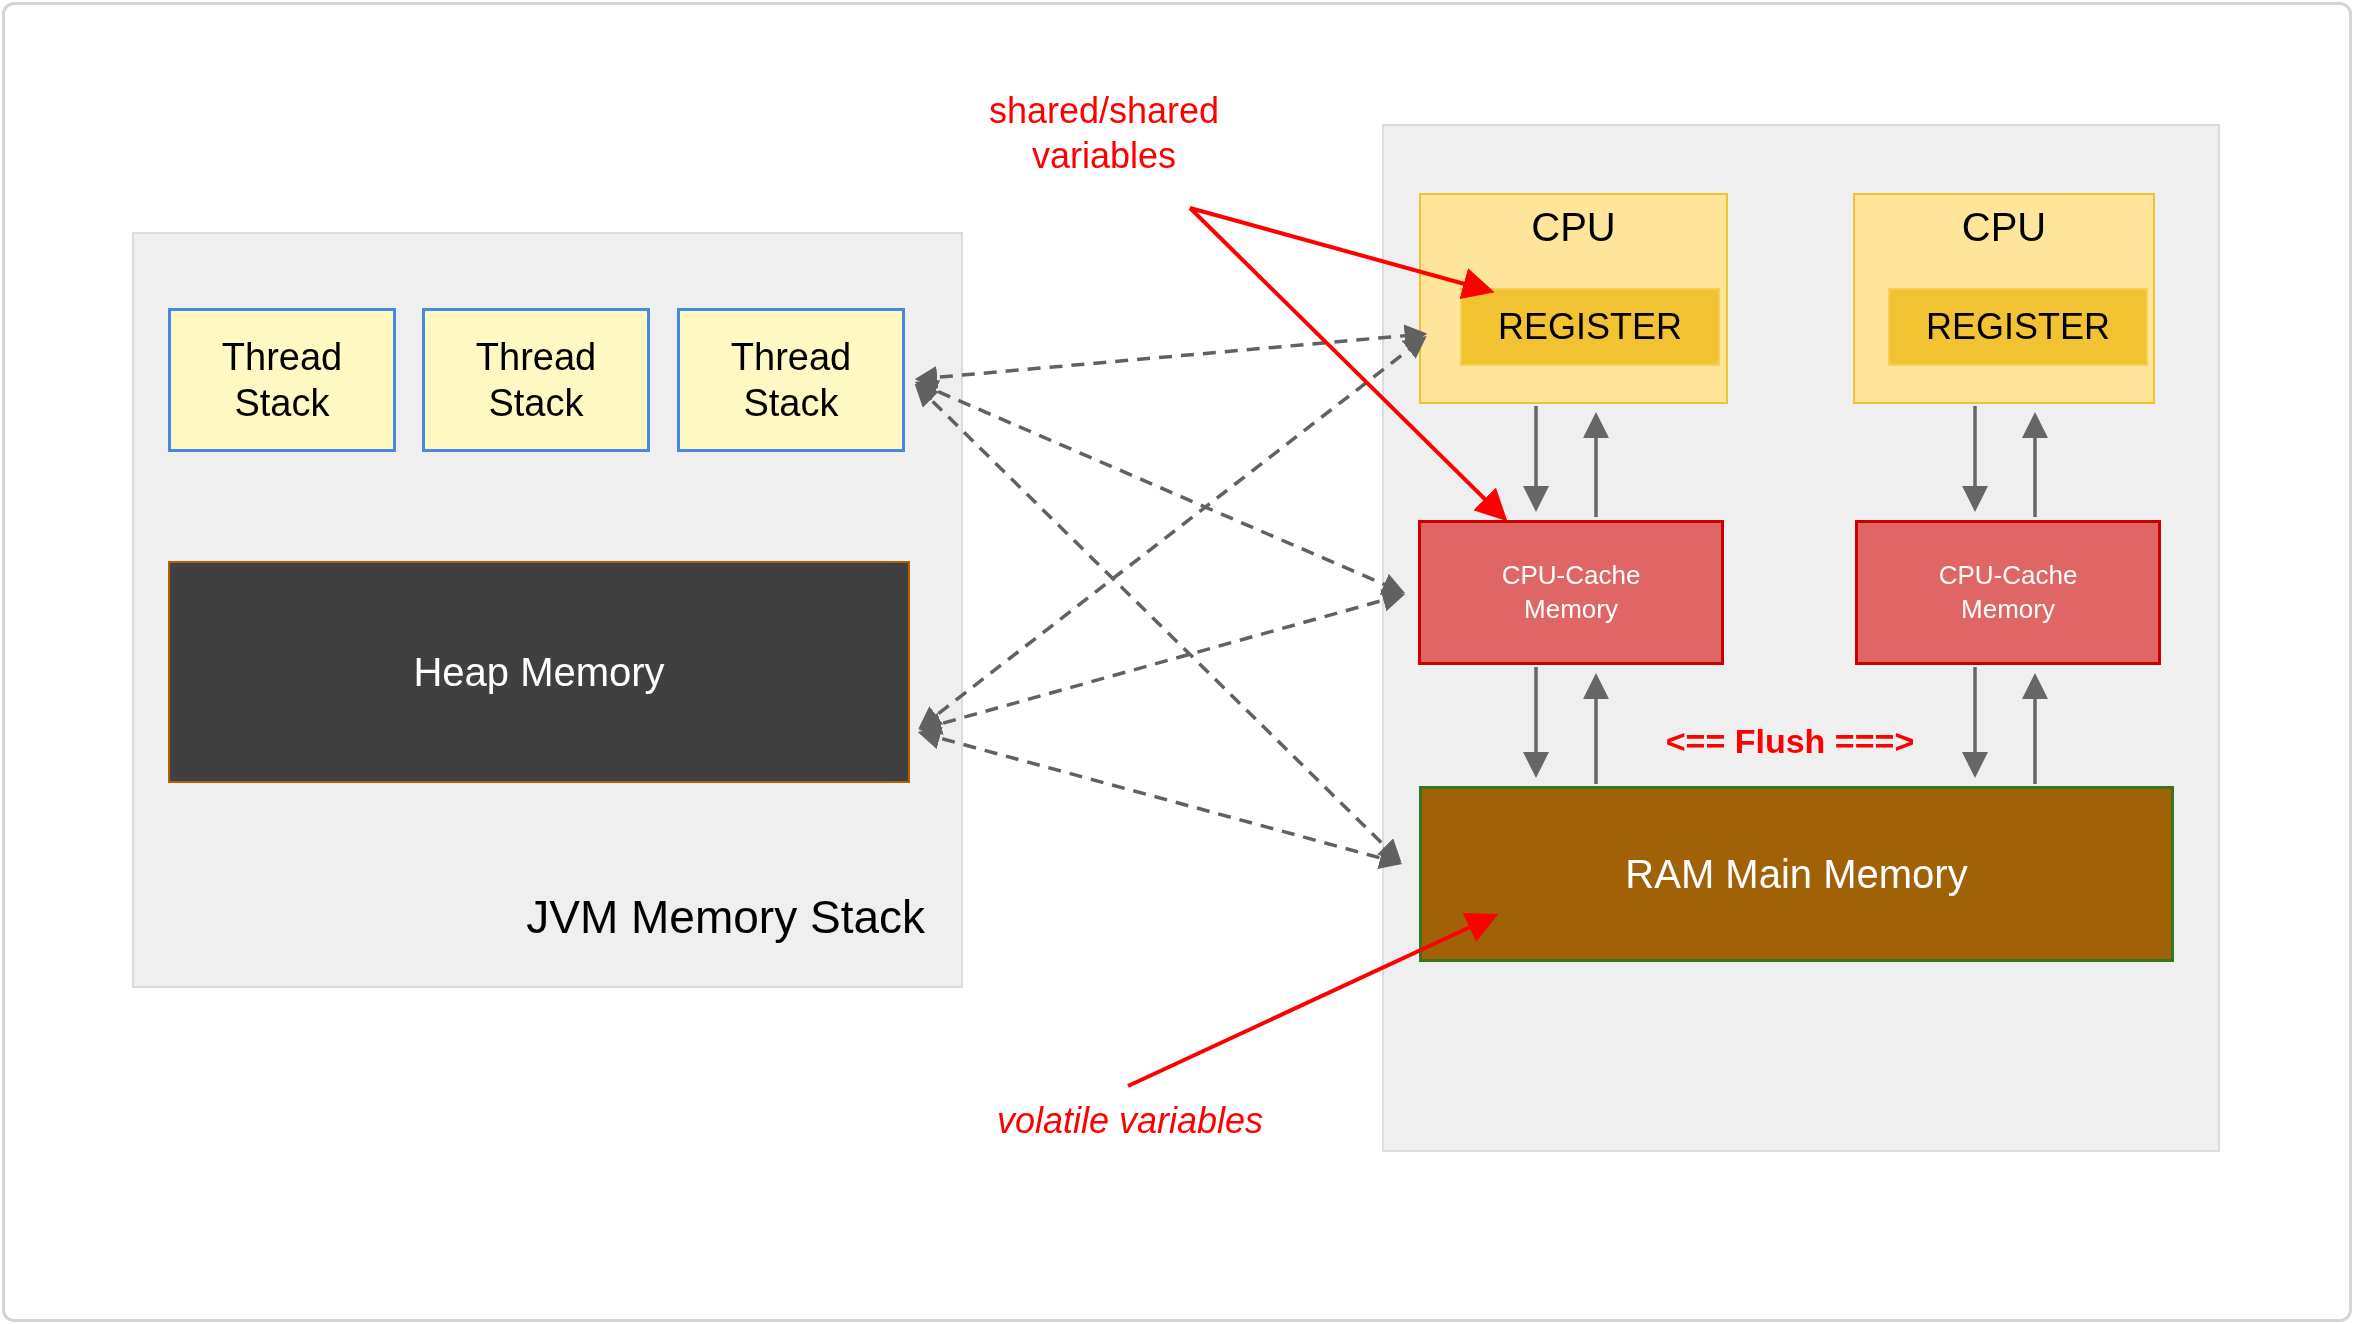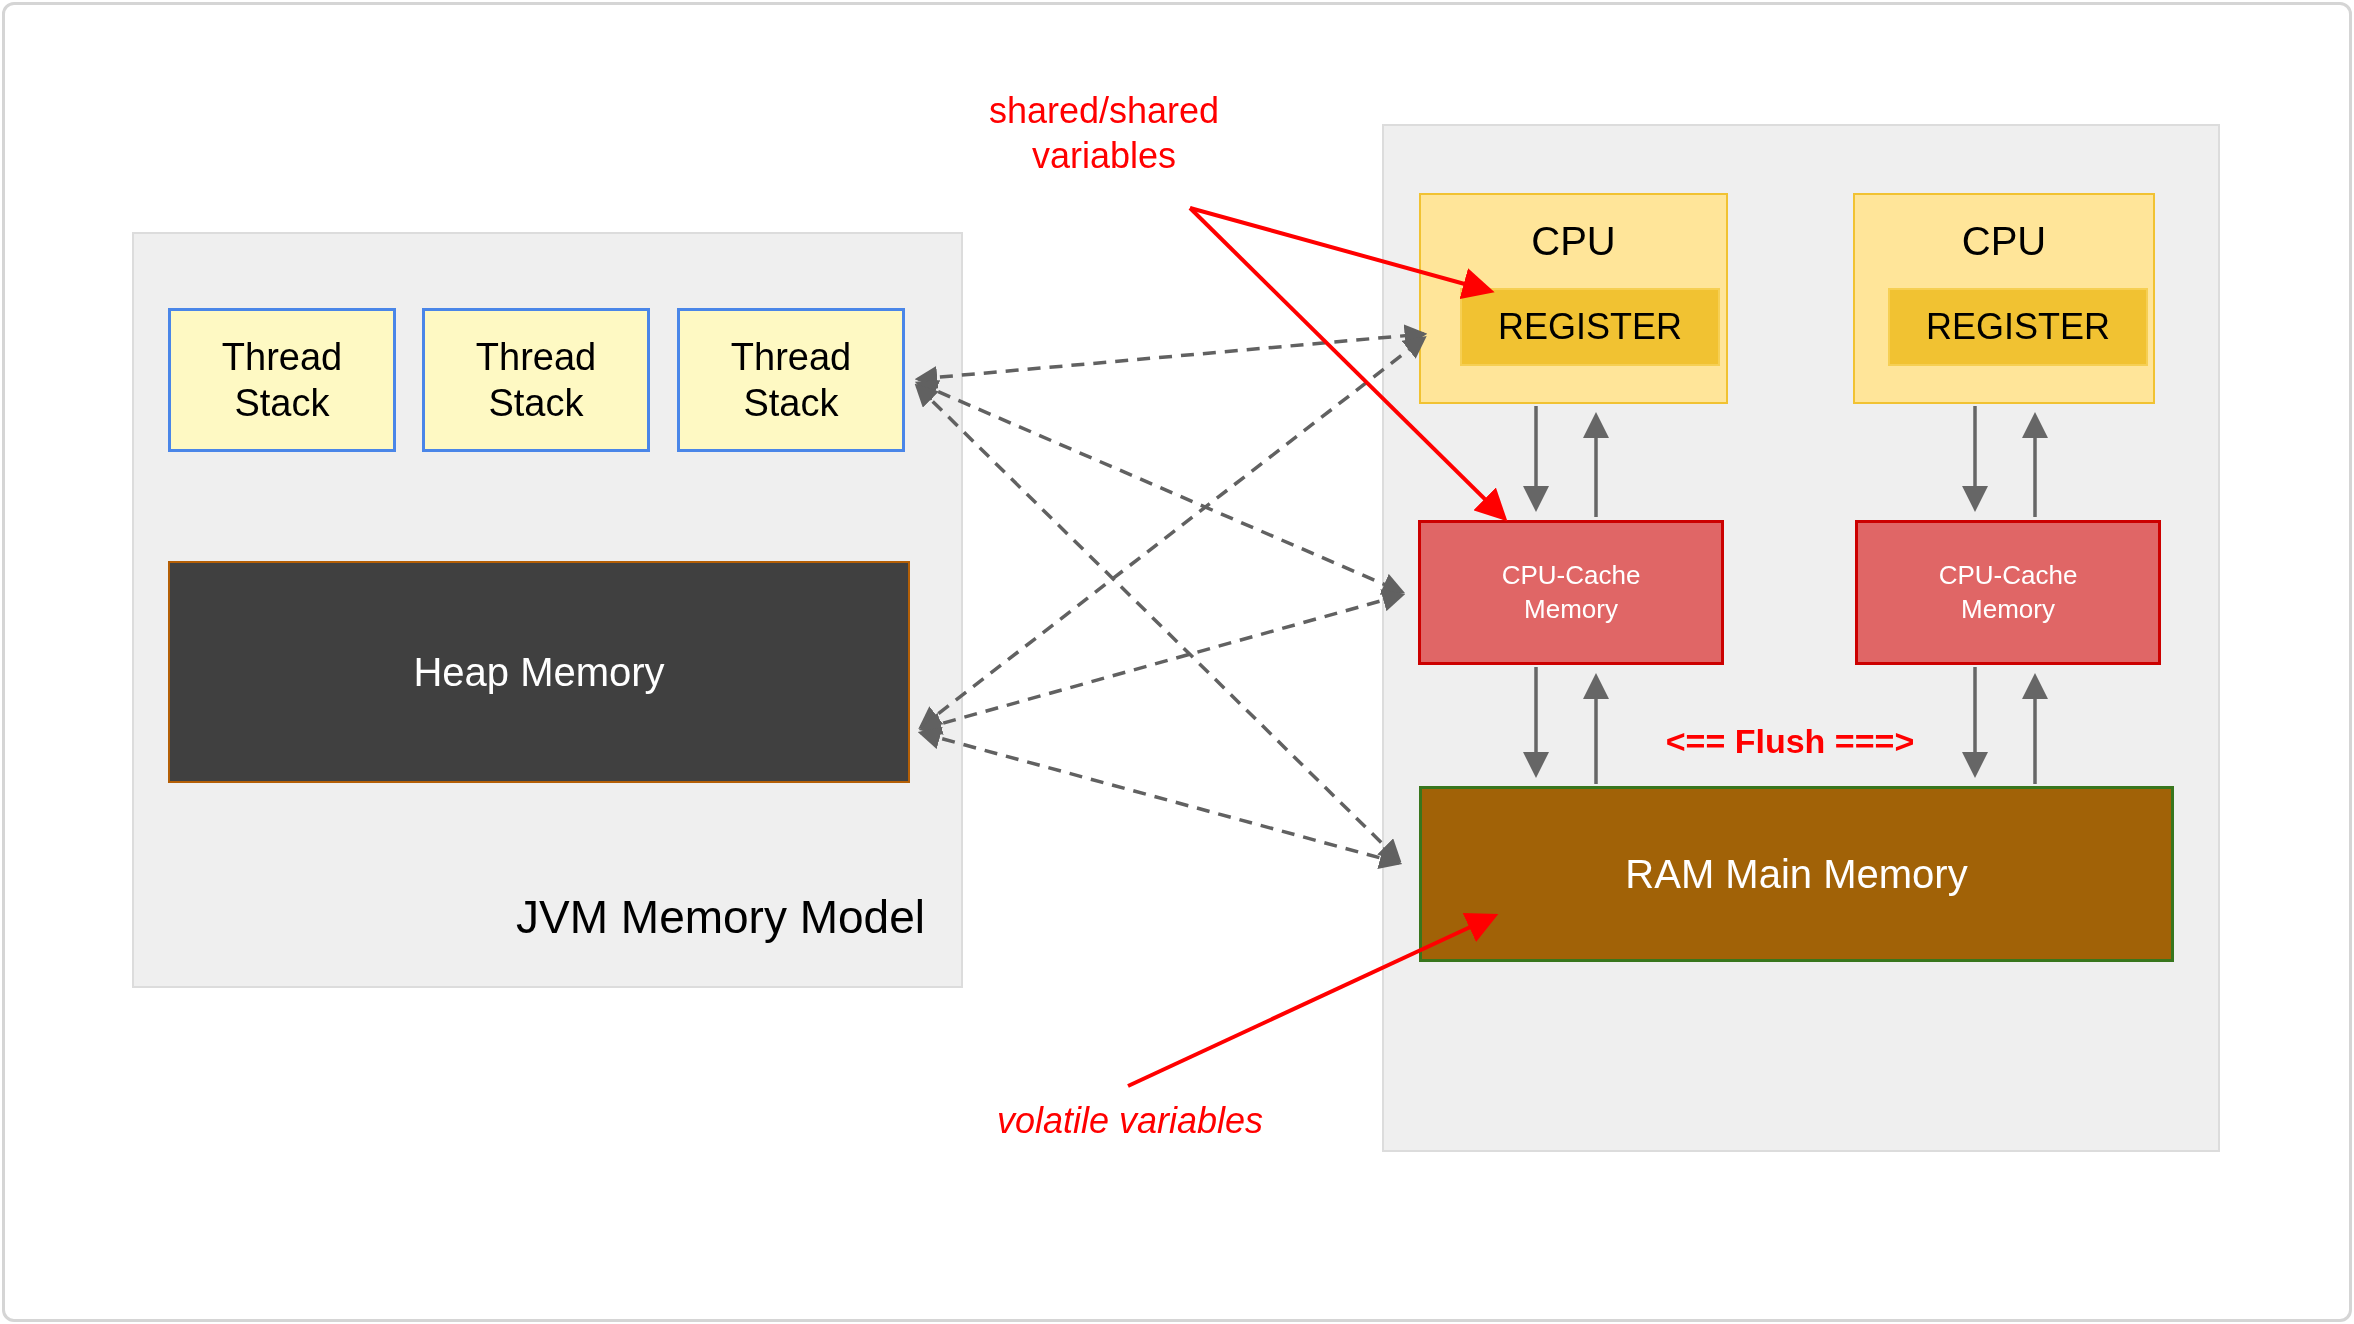"CPU" .cpu .cpu-label { margin-top: 24px -> 10px }
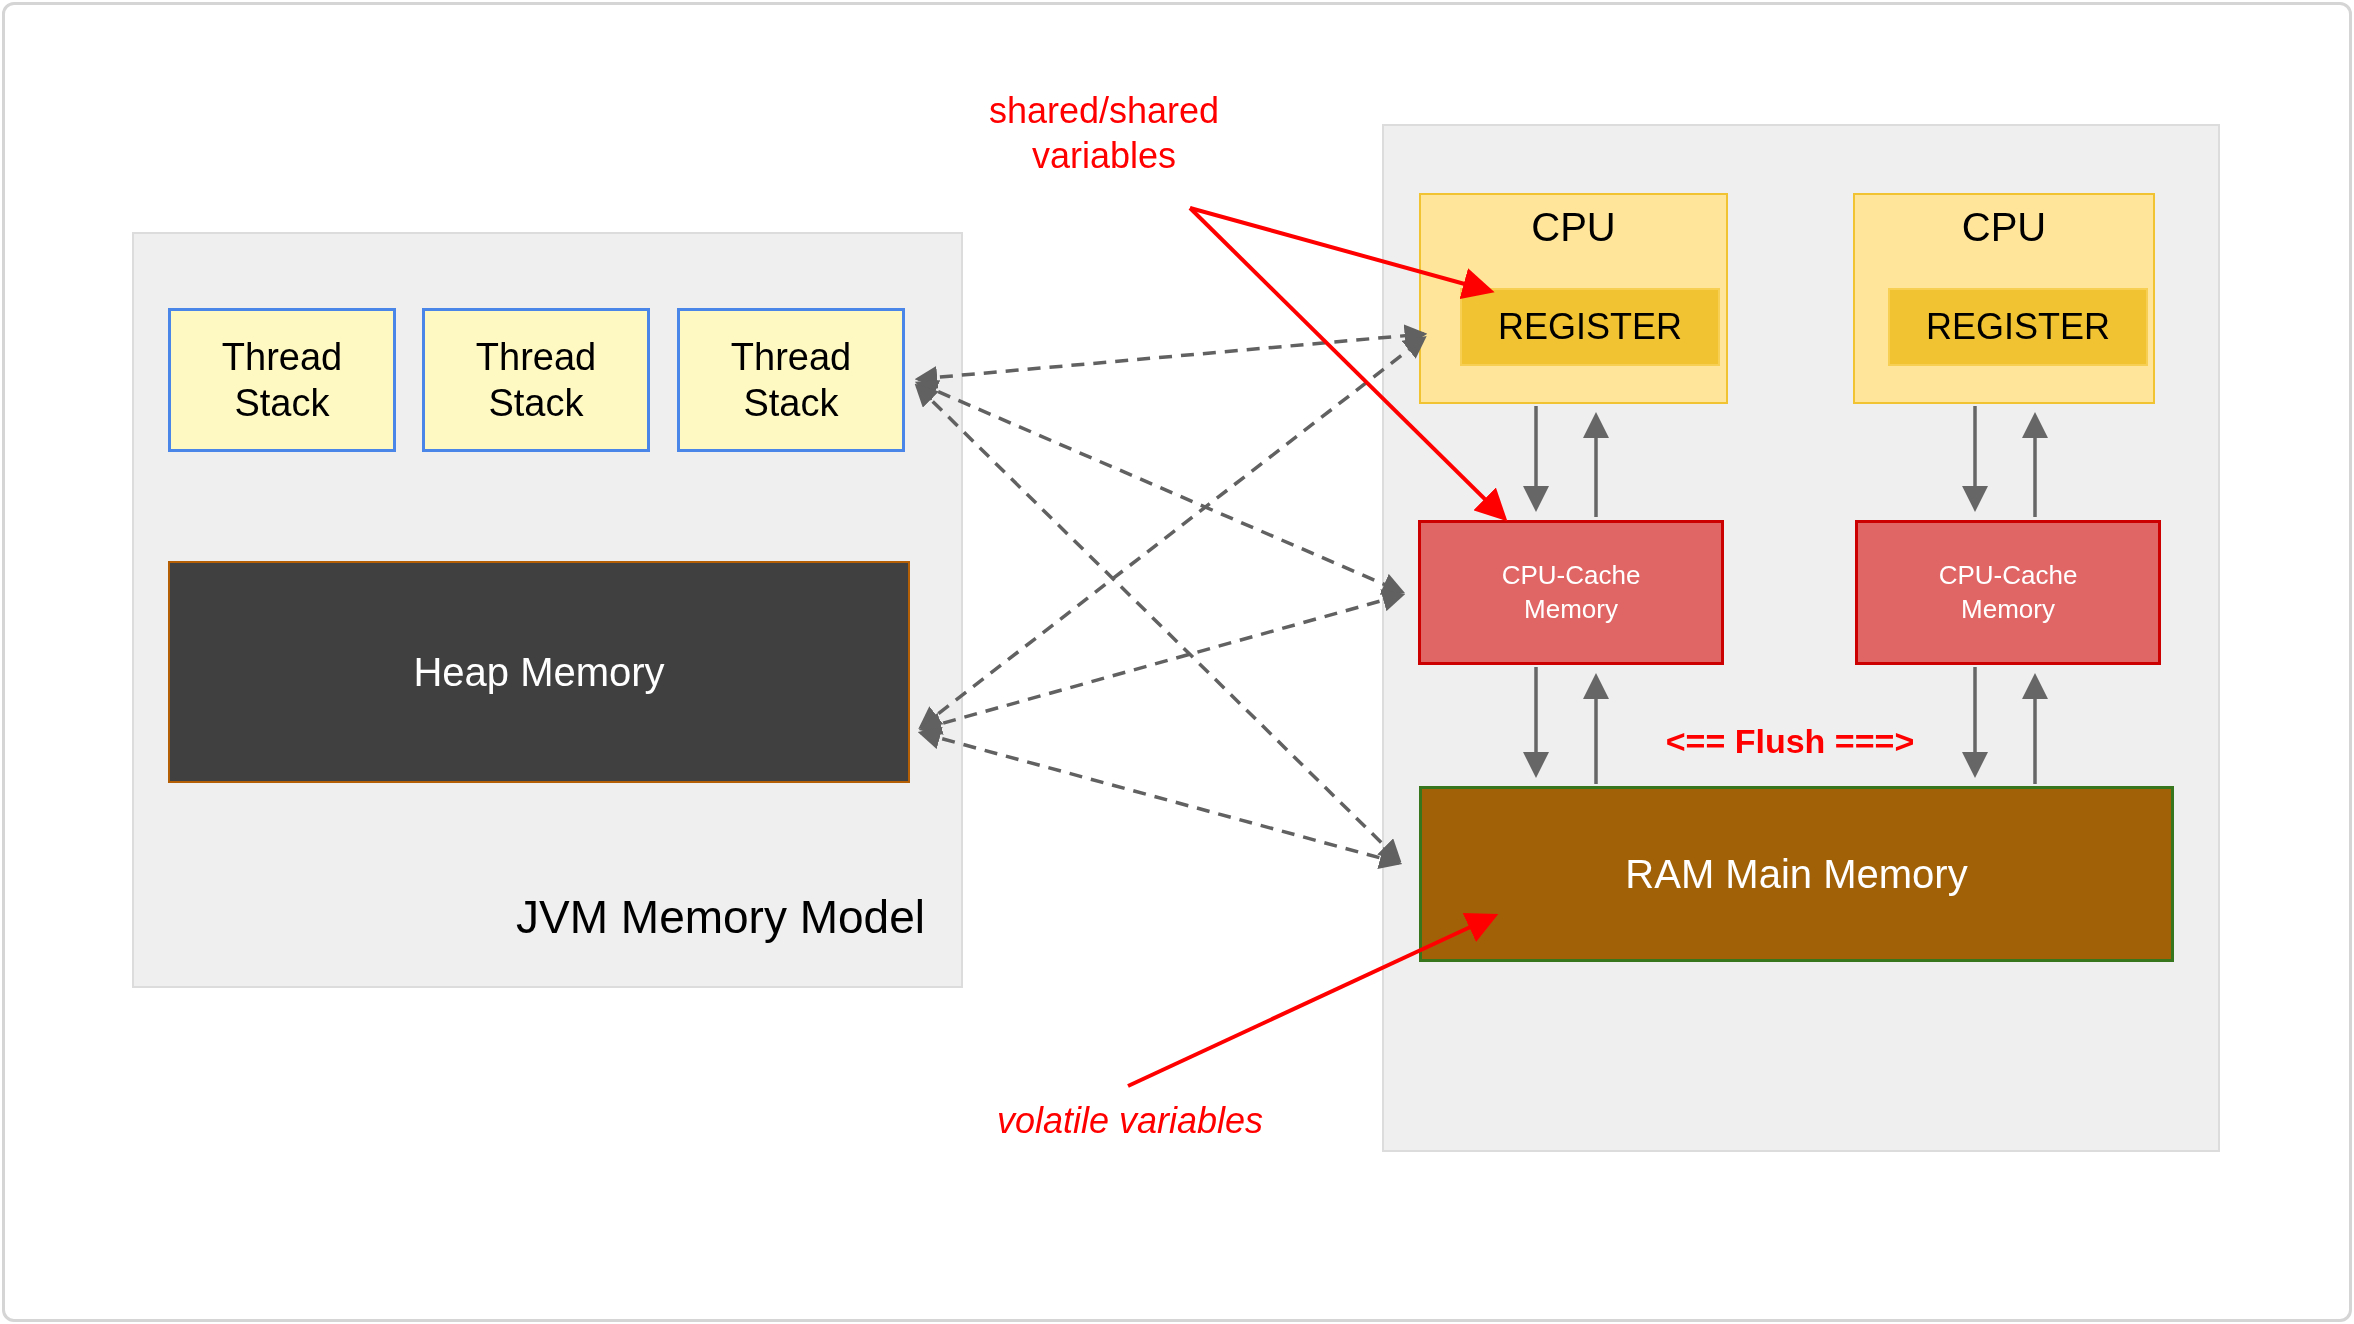"JVM Memory Model" div.panel-title { text: Model -> Stack }
